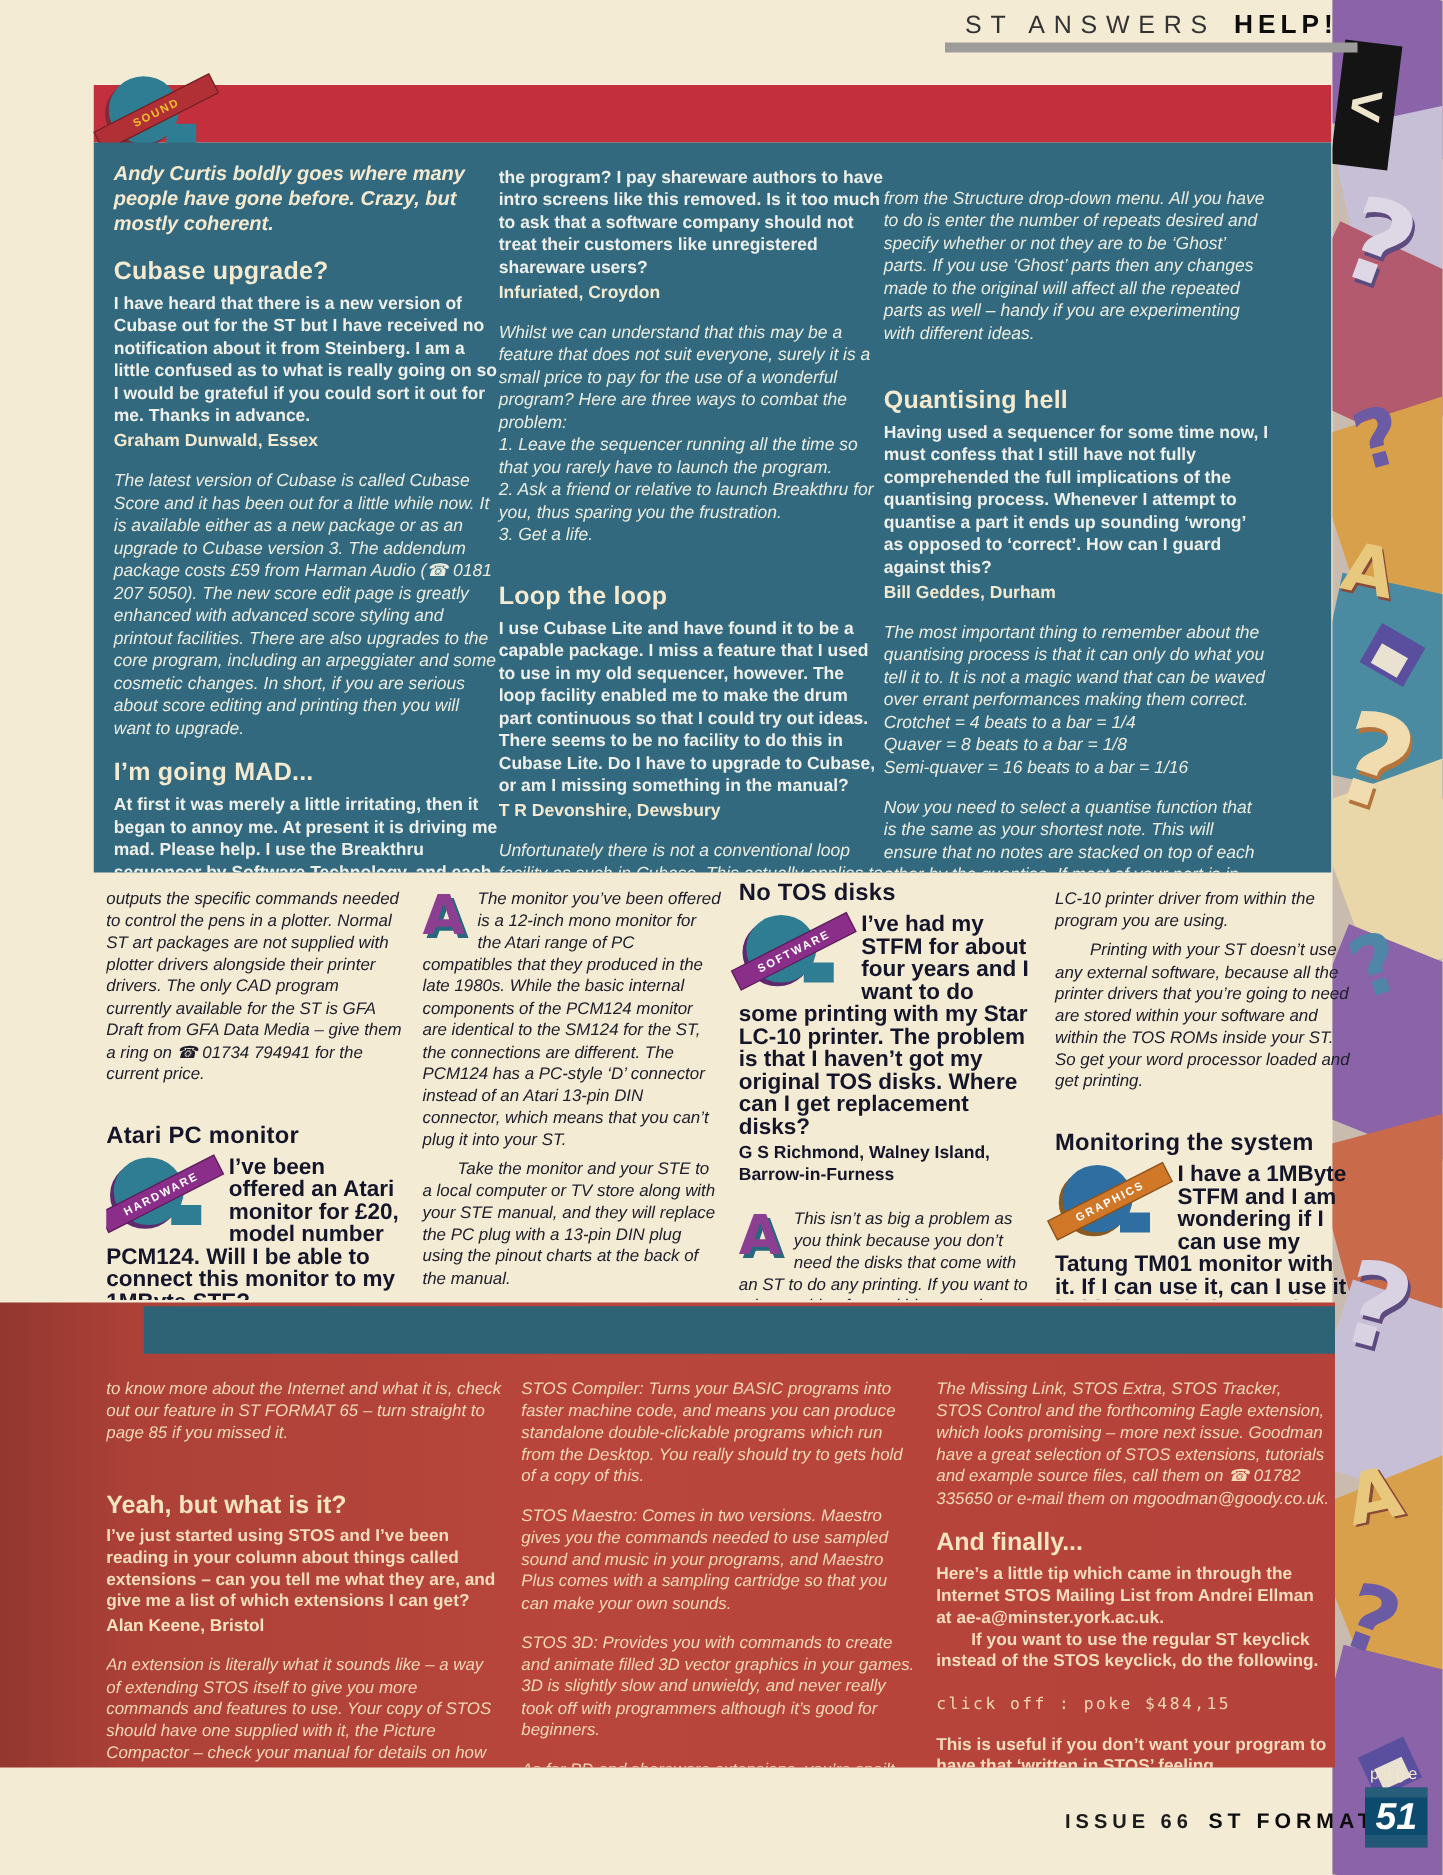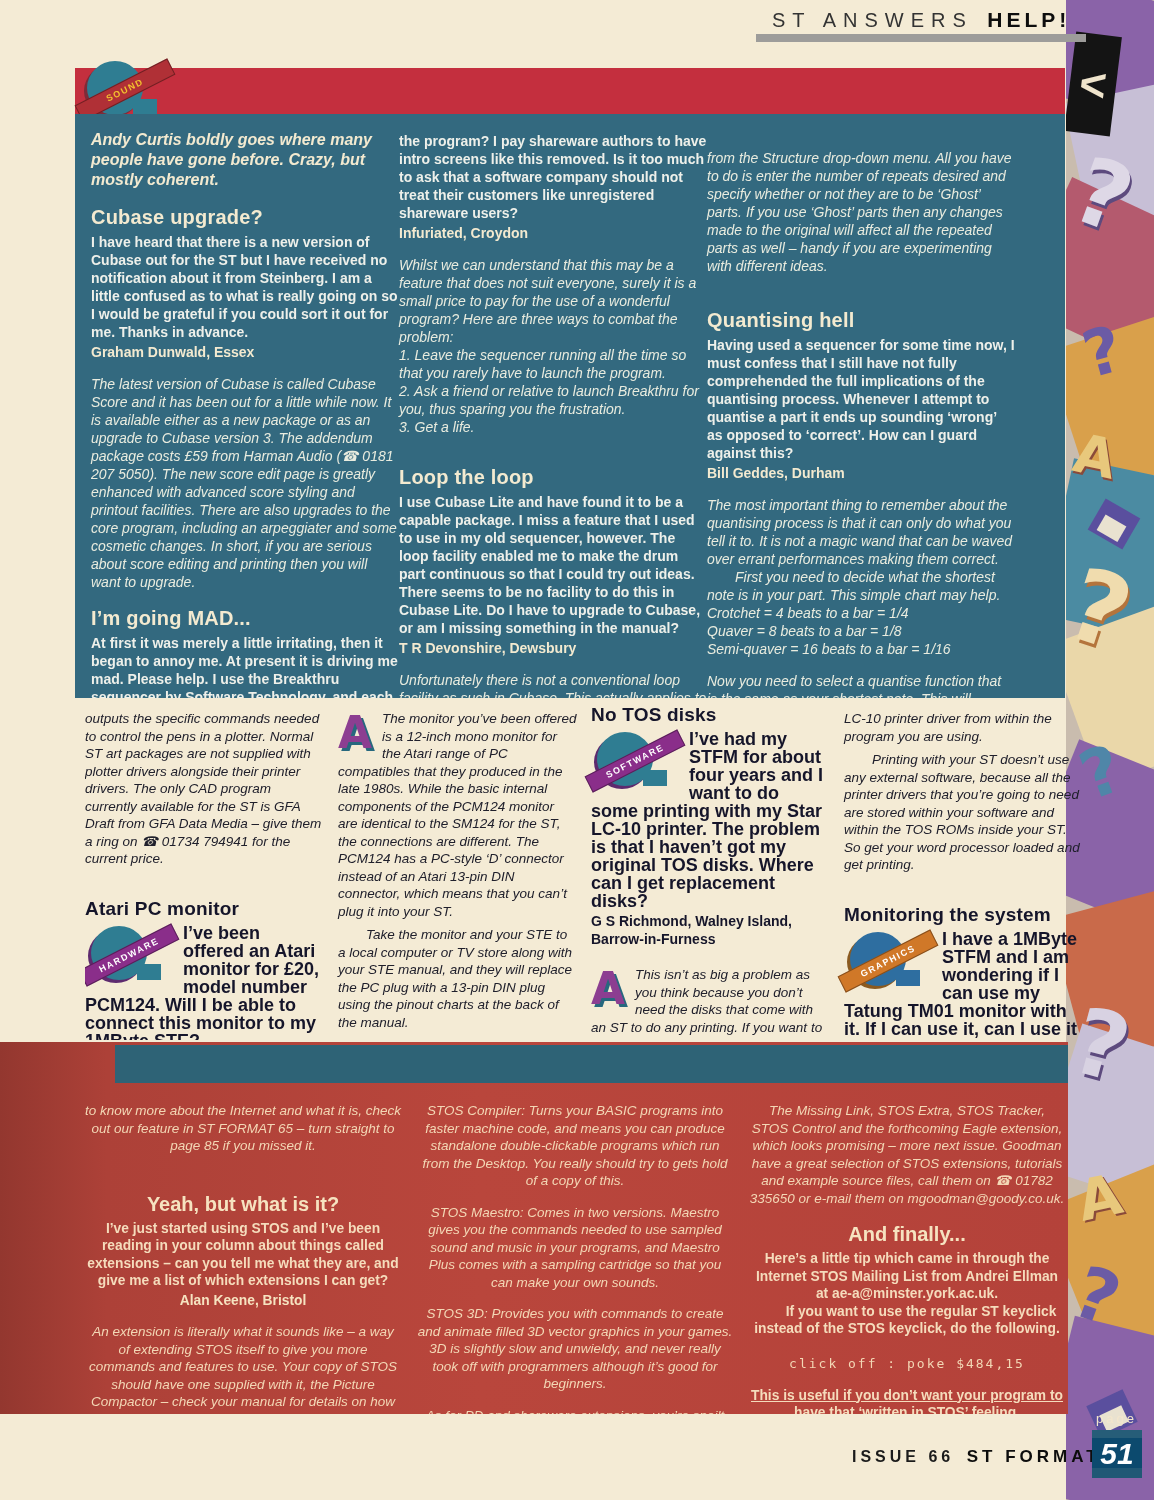"First you need to decide" p.ta { html: <p>First you need to decide what the shortest note is in your part. This simple chart may help.</p> -> none }
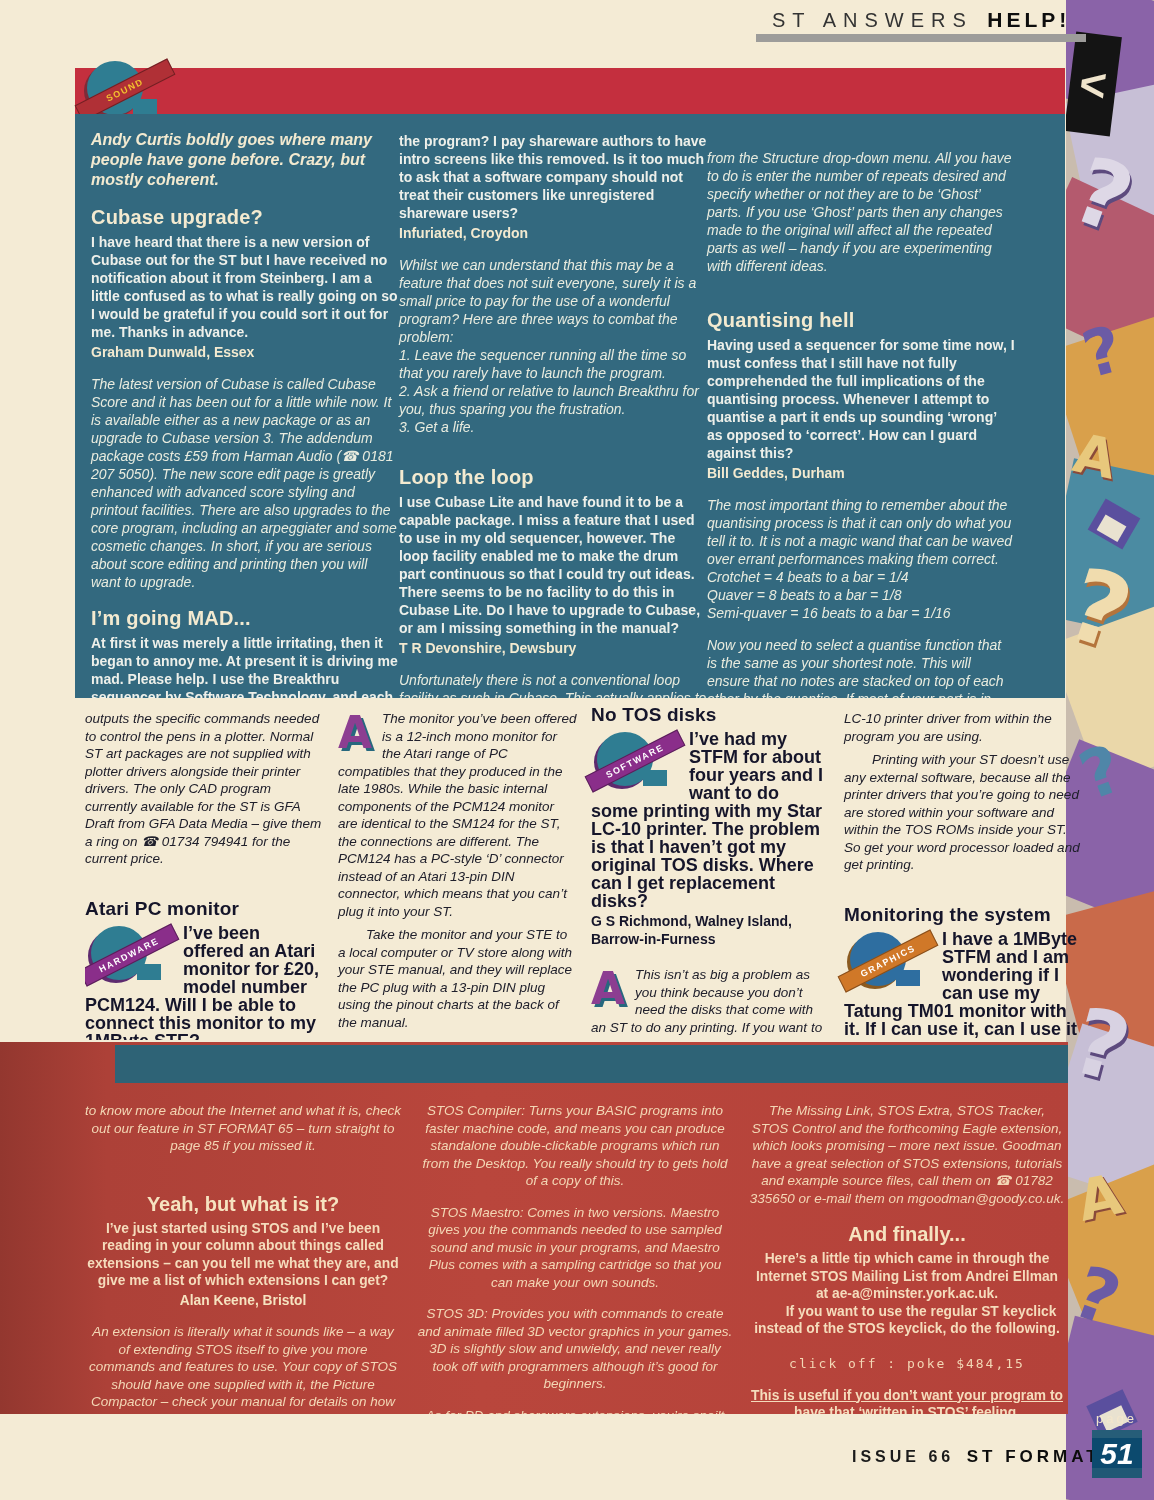"to know more about the" .scol { text-align: center -> none }
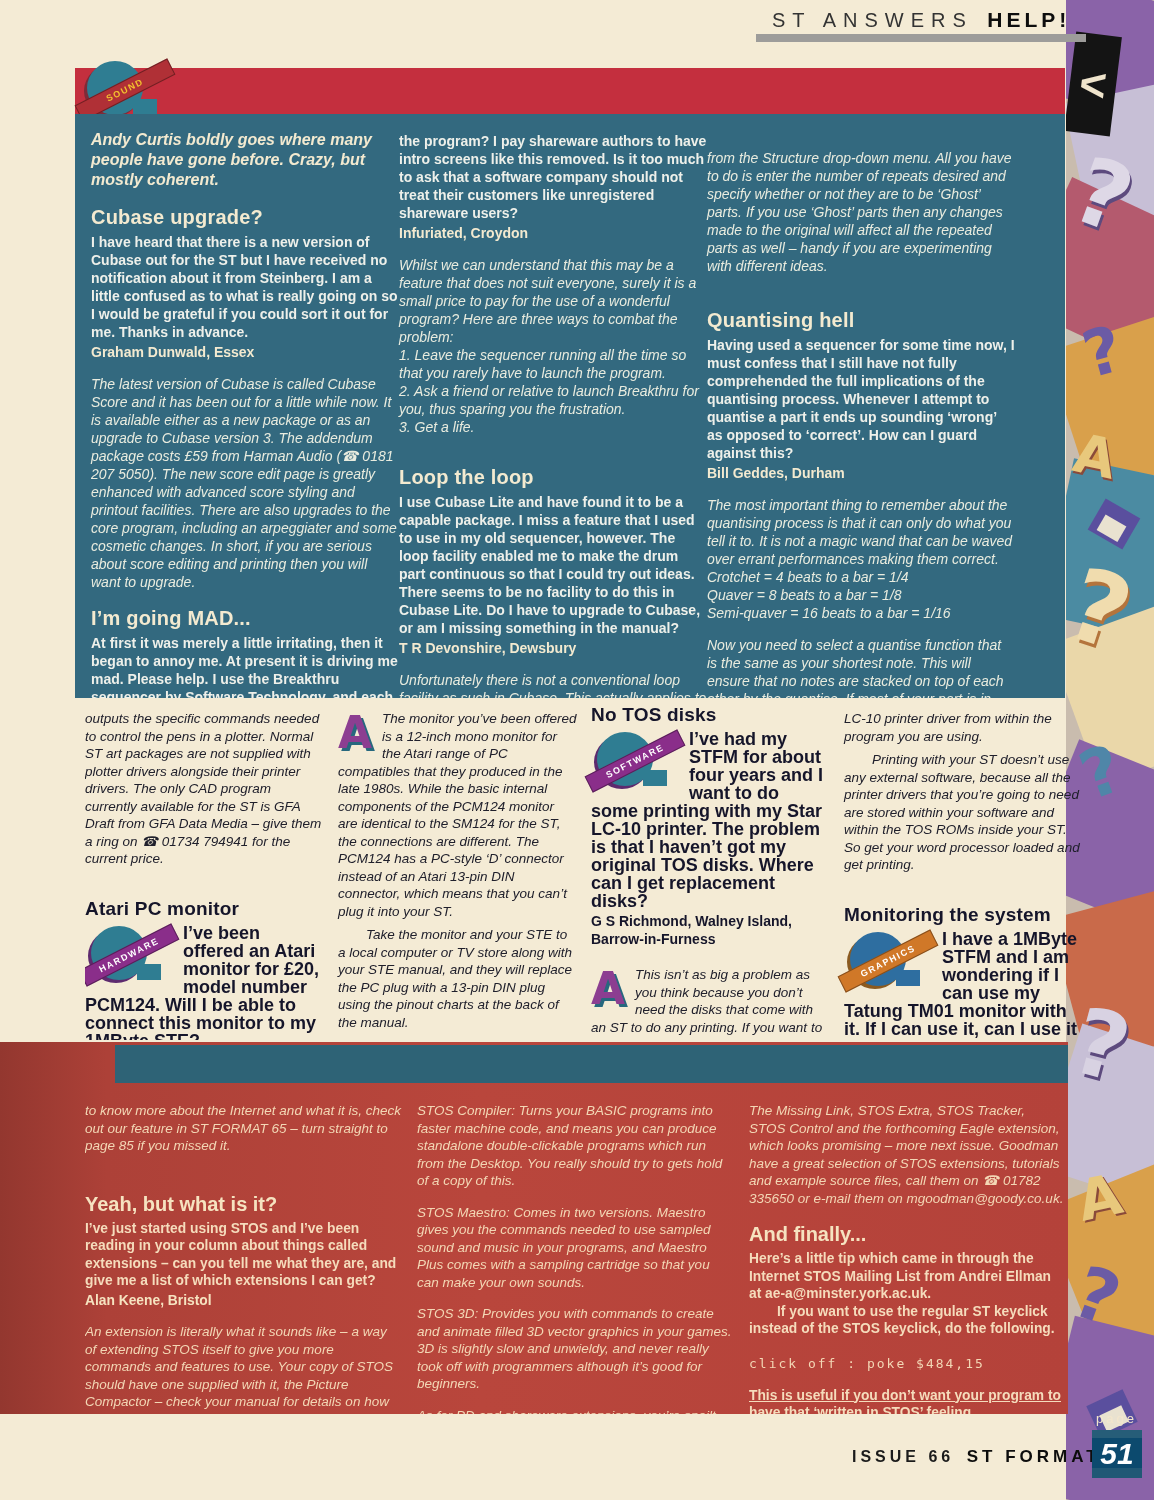"This is useful if you" p.sq { text-decoration: underline -> none }
